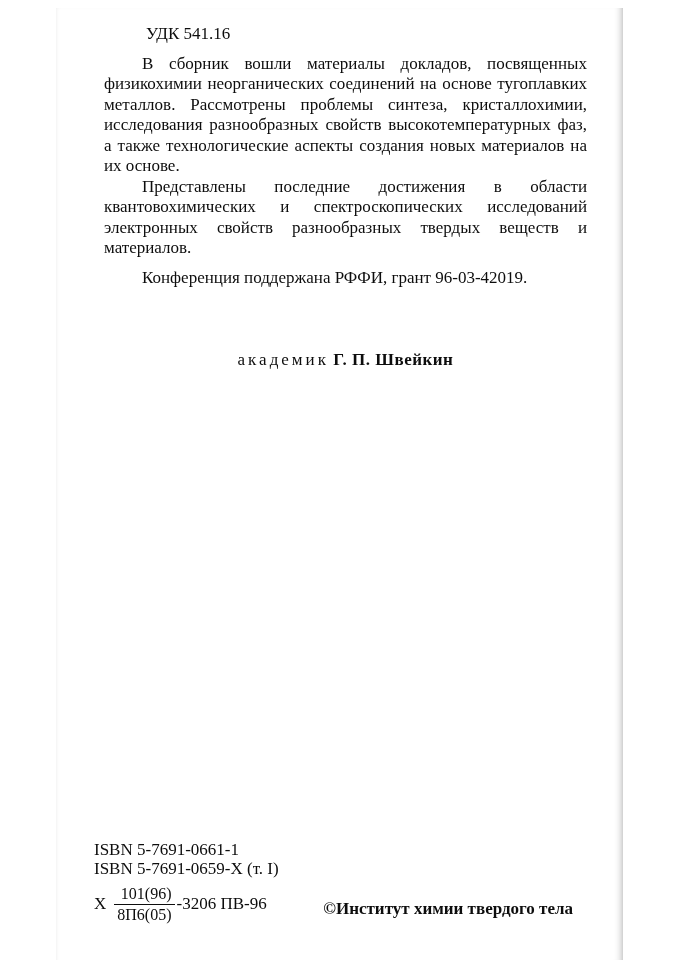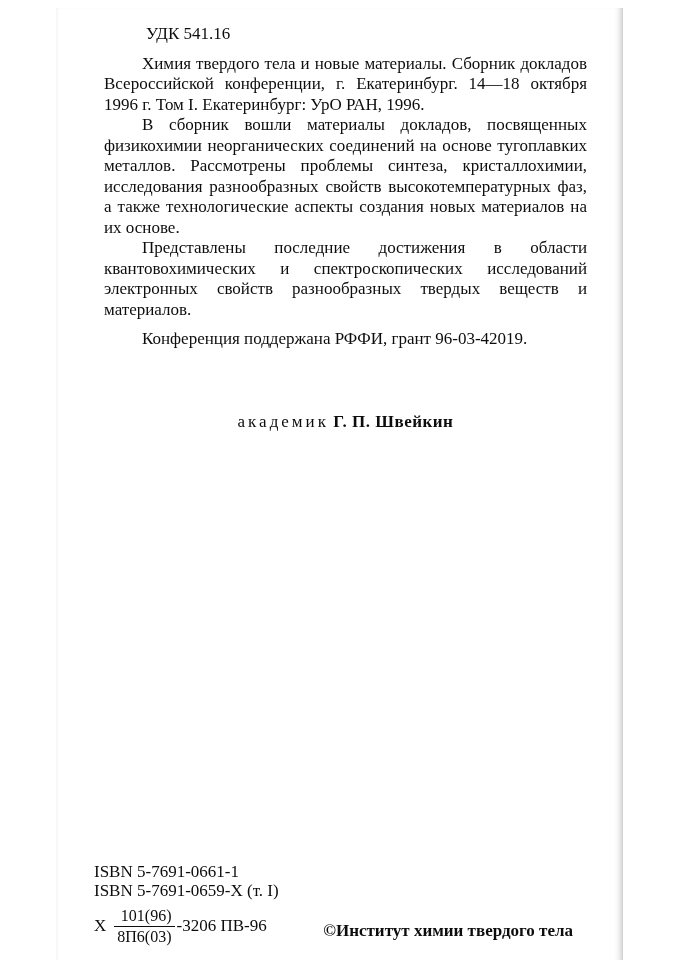"Химия твердого тела и новые" p.para { html: <p>Химия твердого тела и новые материалы. Сборник докладов Всероссийской конференции, г. Екатеринбург. 14—18 октября 1996 г. Том I. Екатеринбург: УрО РАН, 1996.</p> -> none }
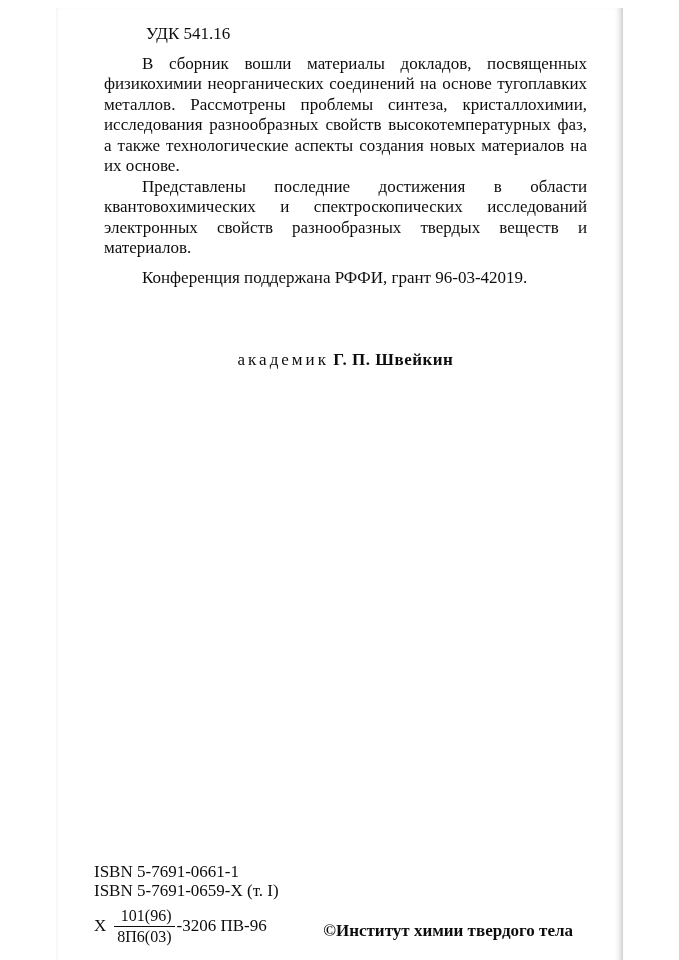"ISBN 5-7691-0661-1" .bottom { top: 854px -> 832px }
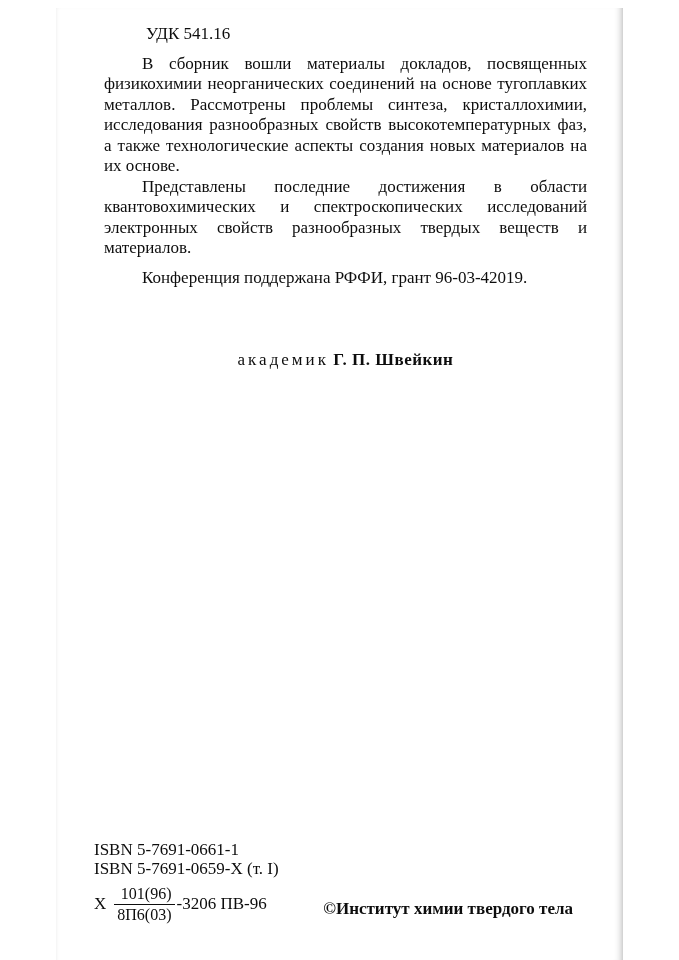"8П6(03)" span.den { text: 03 -> 05 }
